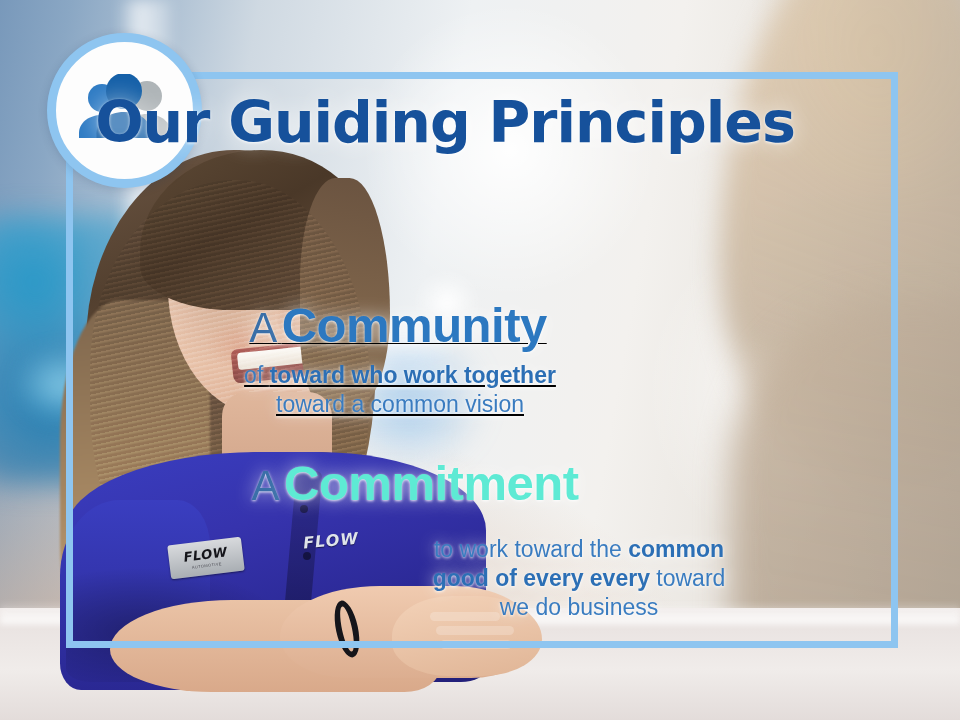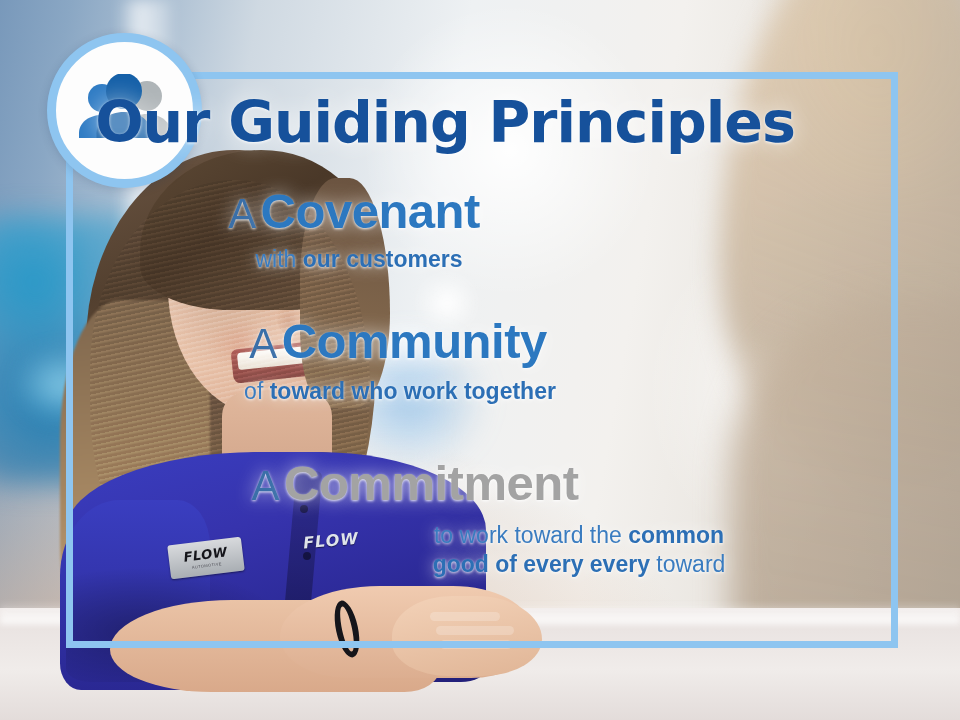"A Covenant" div.p-head { html: <div> <span>A</span> <span>Covenant</span> </div> -> none }
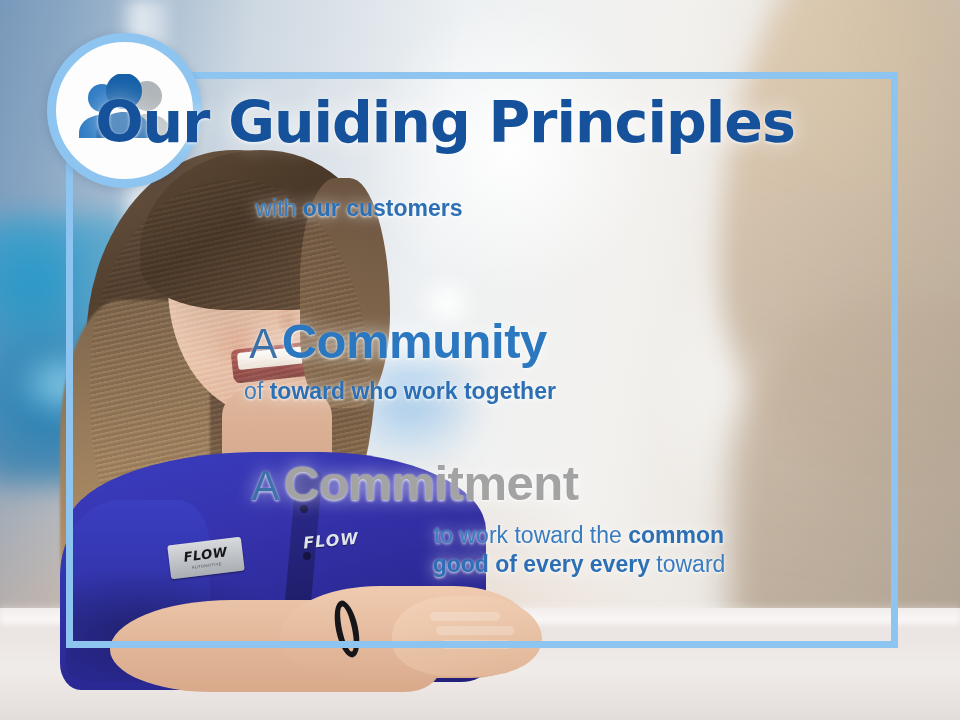"with our customers" div.p-sub { html: <div><span>with </span><b>our customers</b></div> -> none }
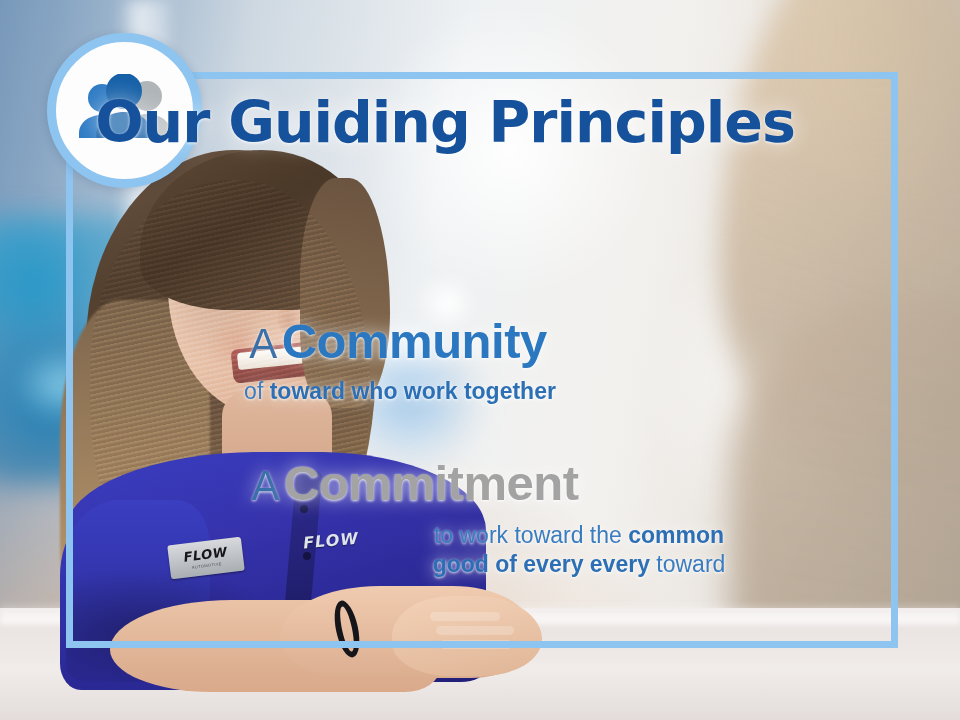"A Community" #principle-1 { text-decoration: none -> underline; top: 316px -> 300px }
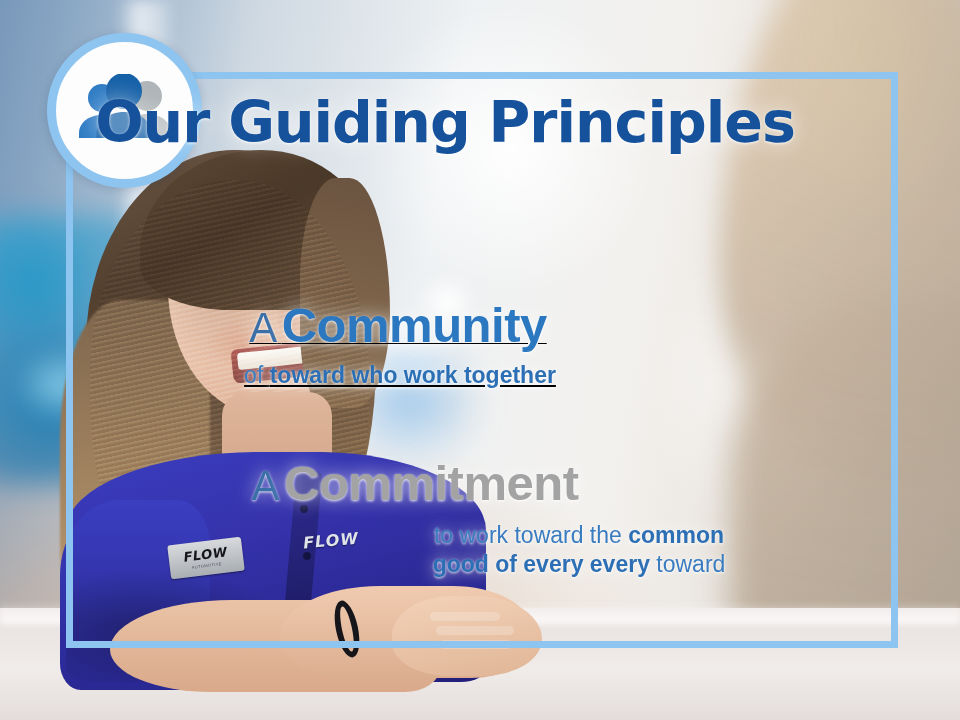"toward a common vision" span { html: none -> <span>toward a common vision</span> }
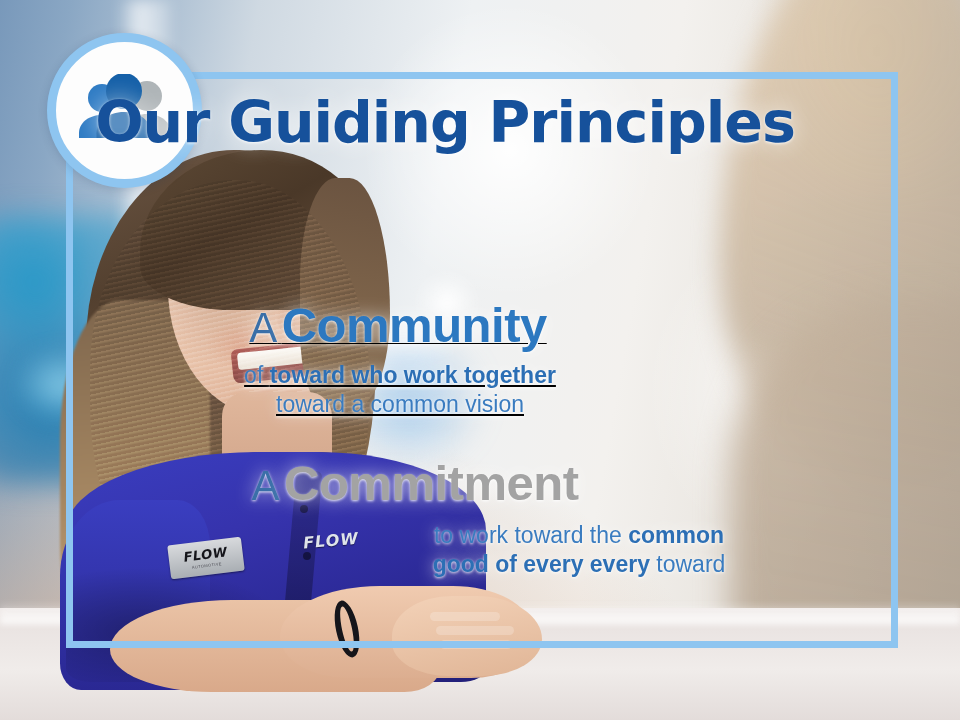"Commitment" span.word { color: #a3a3a3 -> #5eead4 }
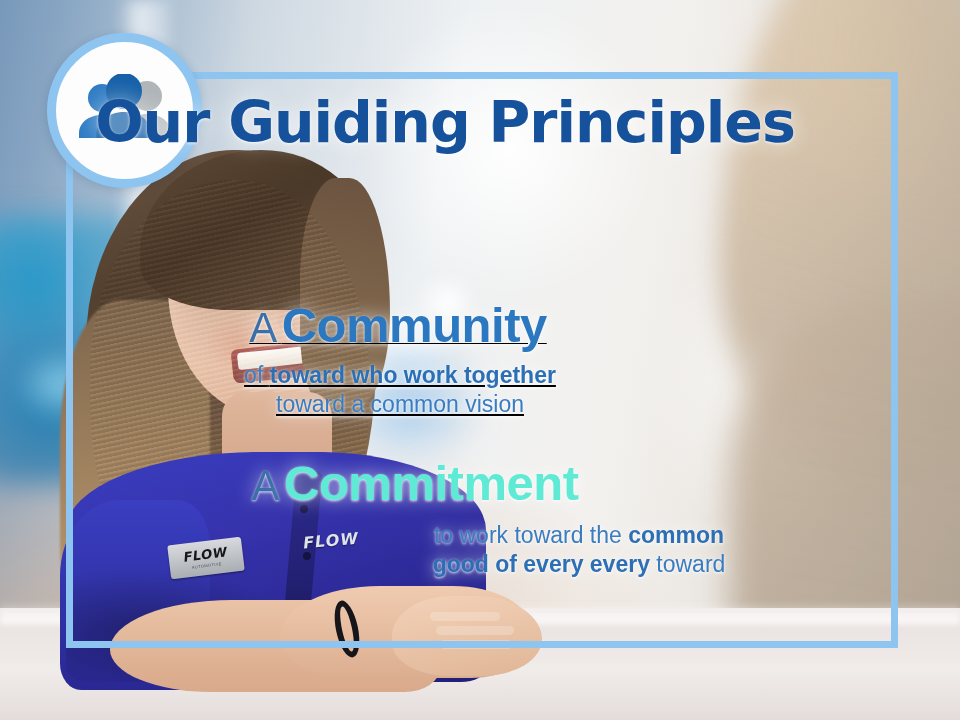"to work toward the common" #principle-2 .p-sub { margin-top: 12px -> 26px }
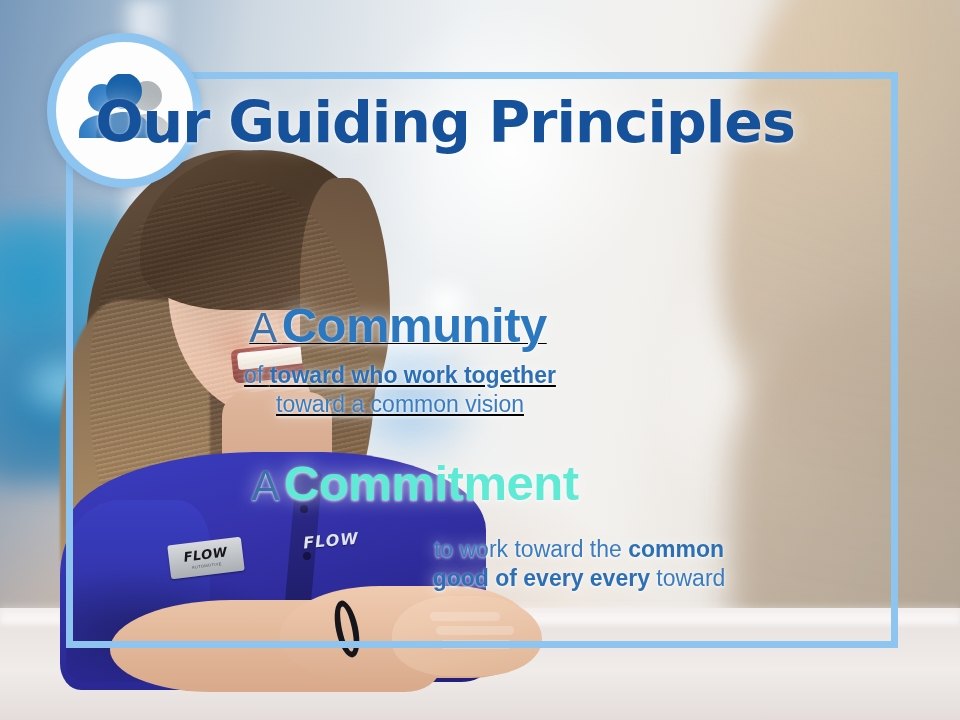"we do business" span { html: none -> <span>we do business</span> }
